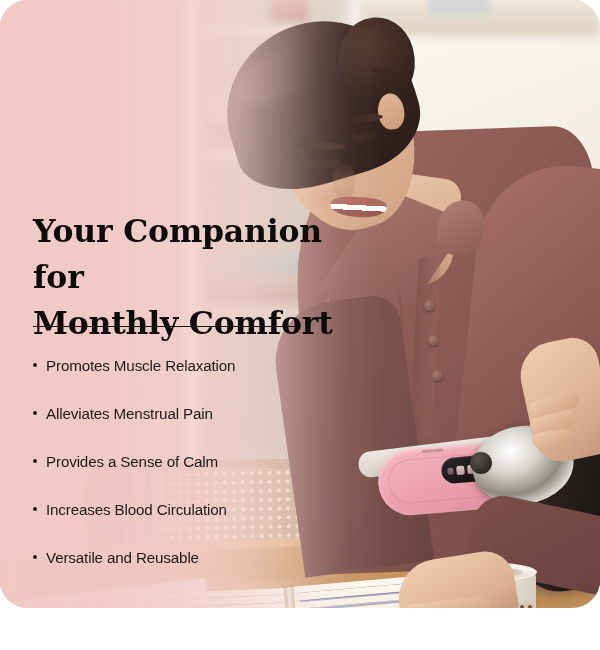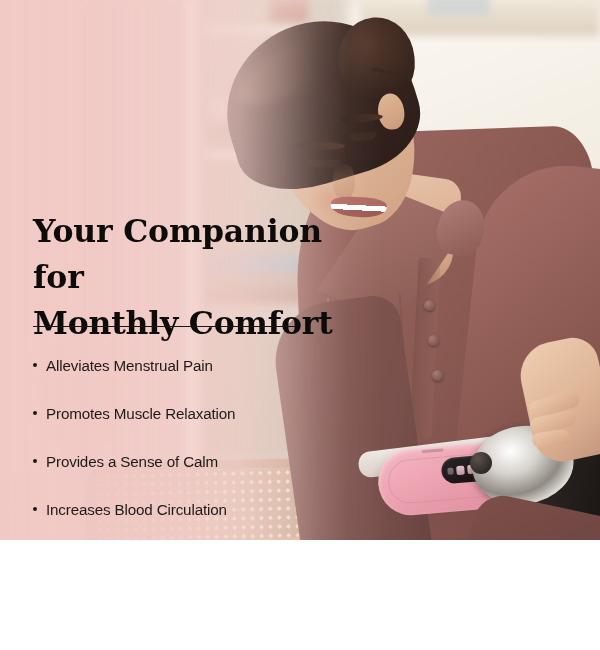"Your Companion for" .banner { border-radius: none -> 28px; height: 540px -> 608px }
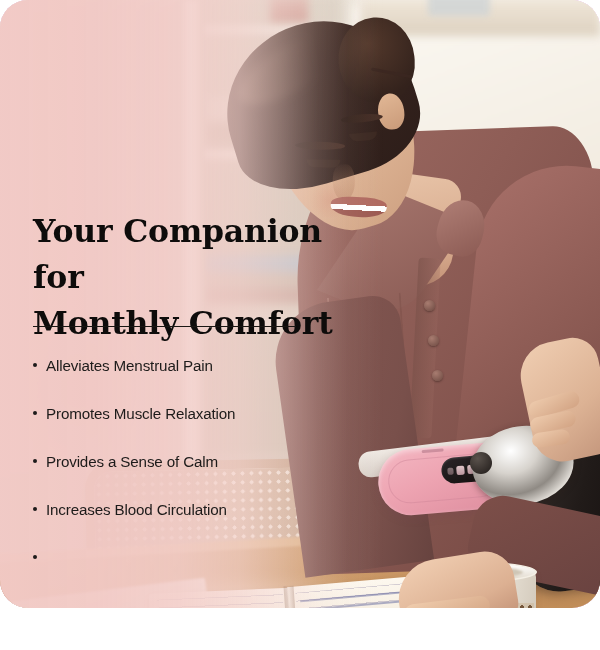"Alleviates Menstrual Pain" li.benefit { order: before "Promotes Muscle Relaxation" -> after "Promotes Muscle Relaxation" }
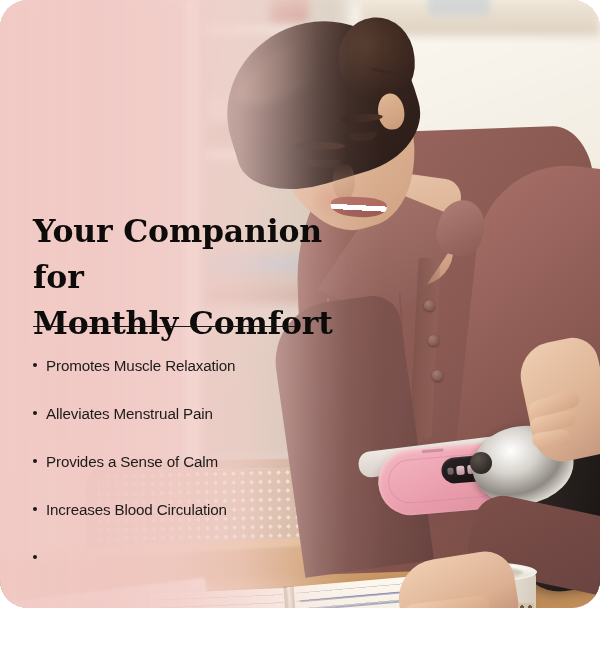"Versatile and Reusable" span { html: none -> <span>Versatile and Reusable</span> }
